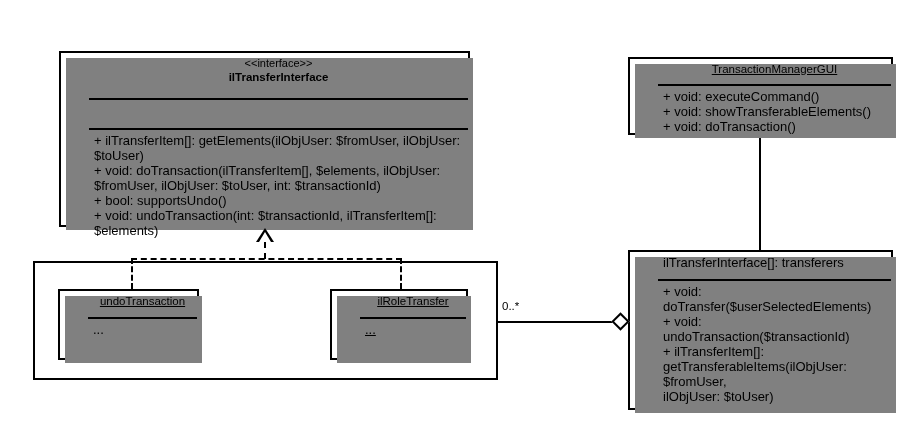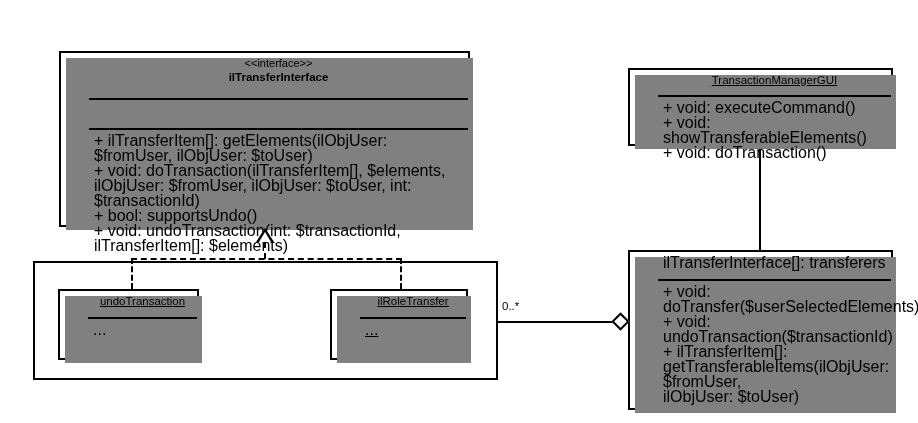"TransactionManagerGUI" div.uml-box { margin-top: 11px -> none }
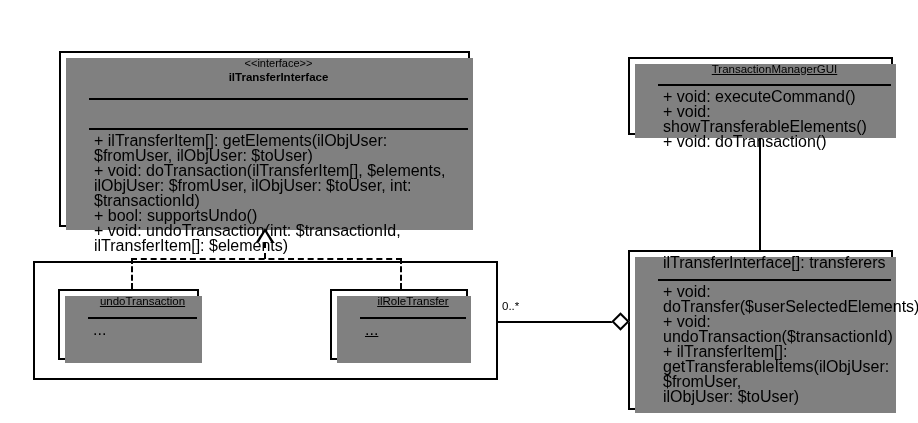"+ void: executeCommand()" .member { font-size: 16px -> 13px }
